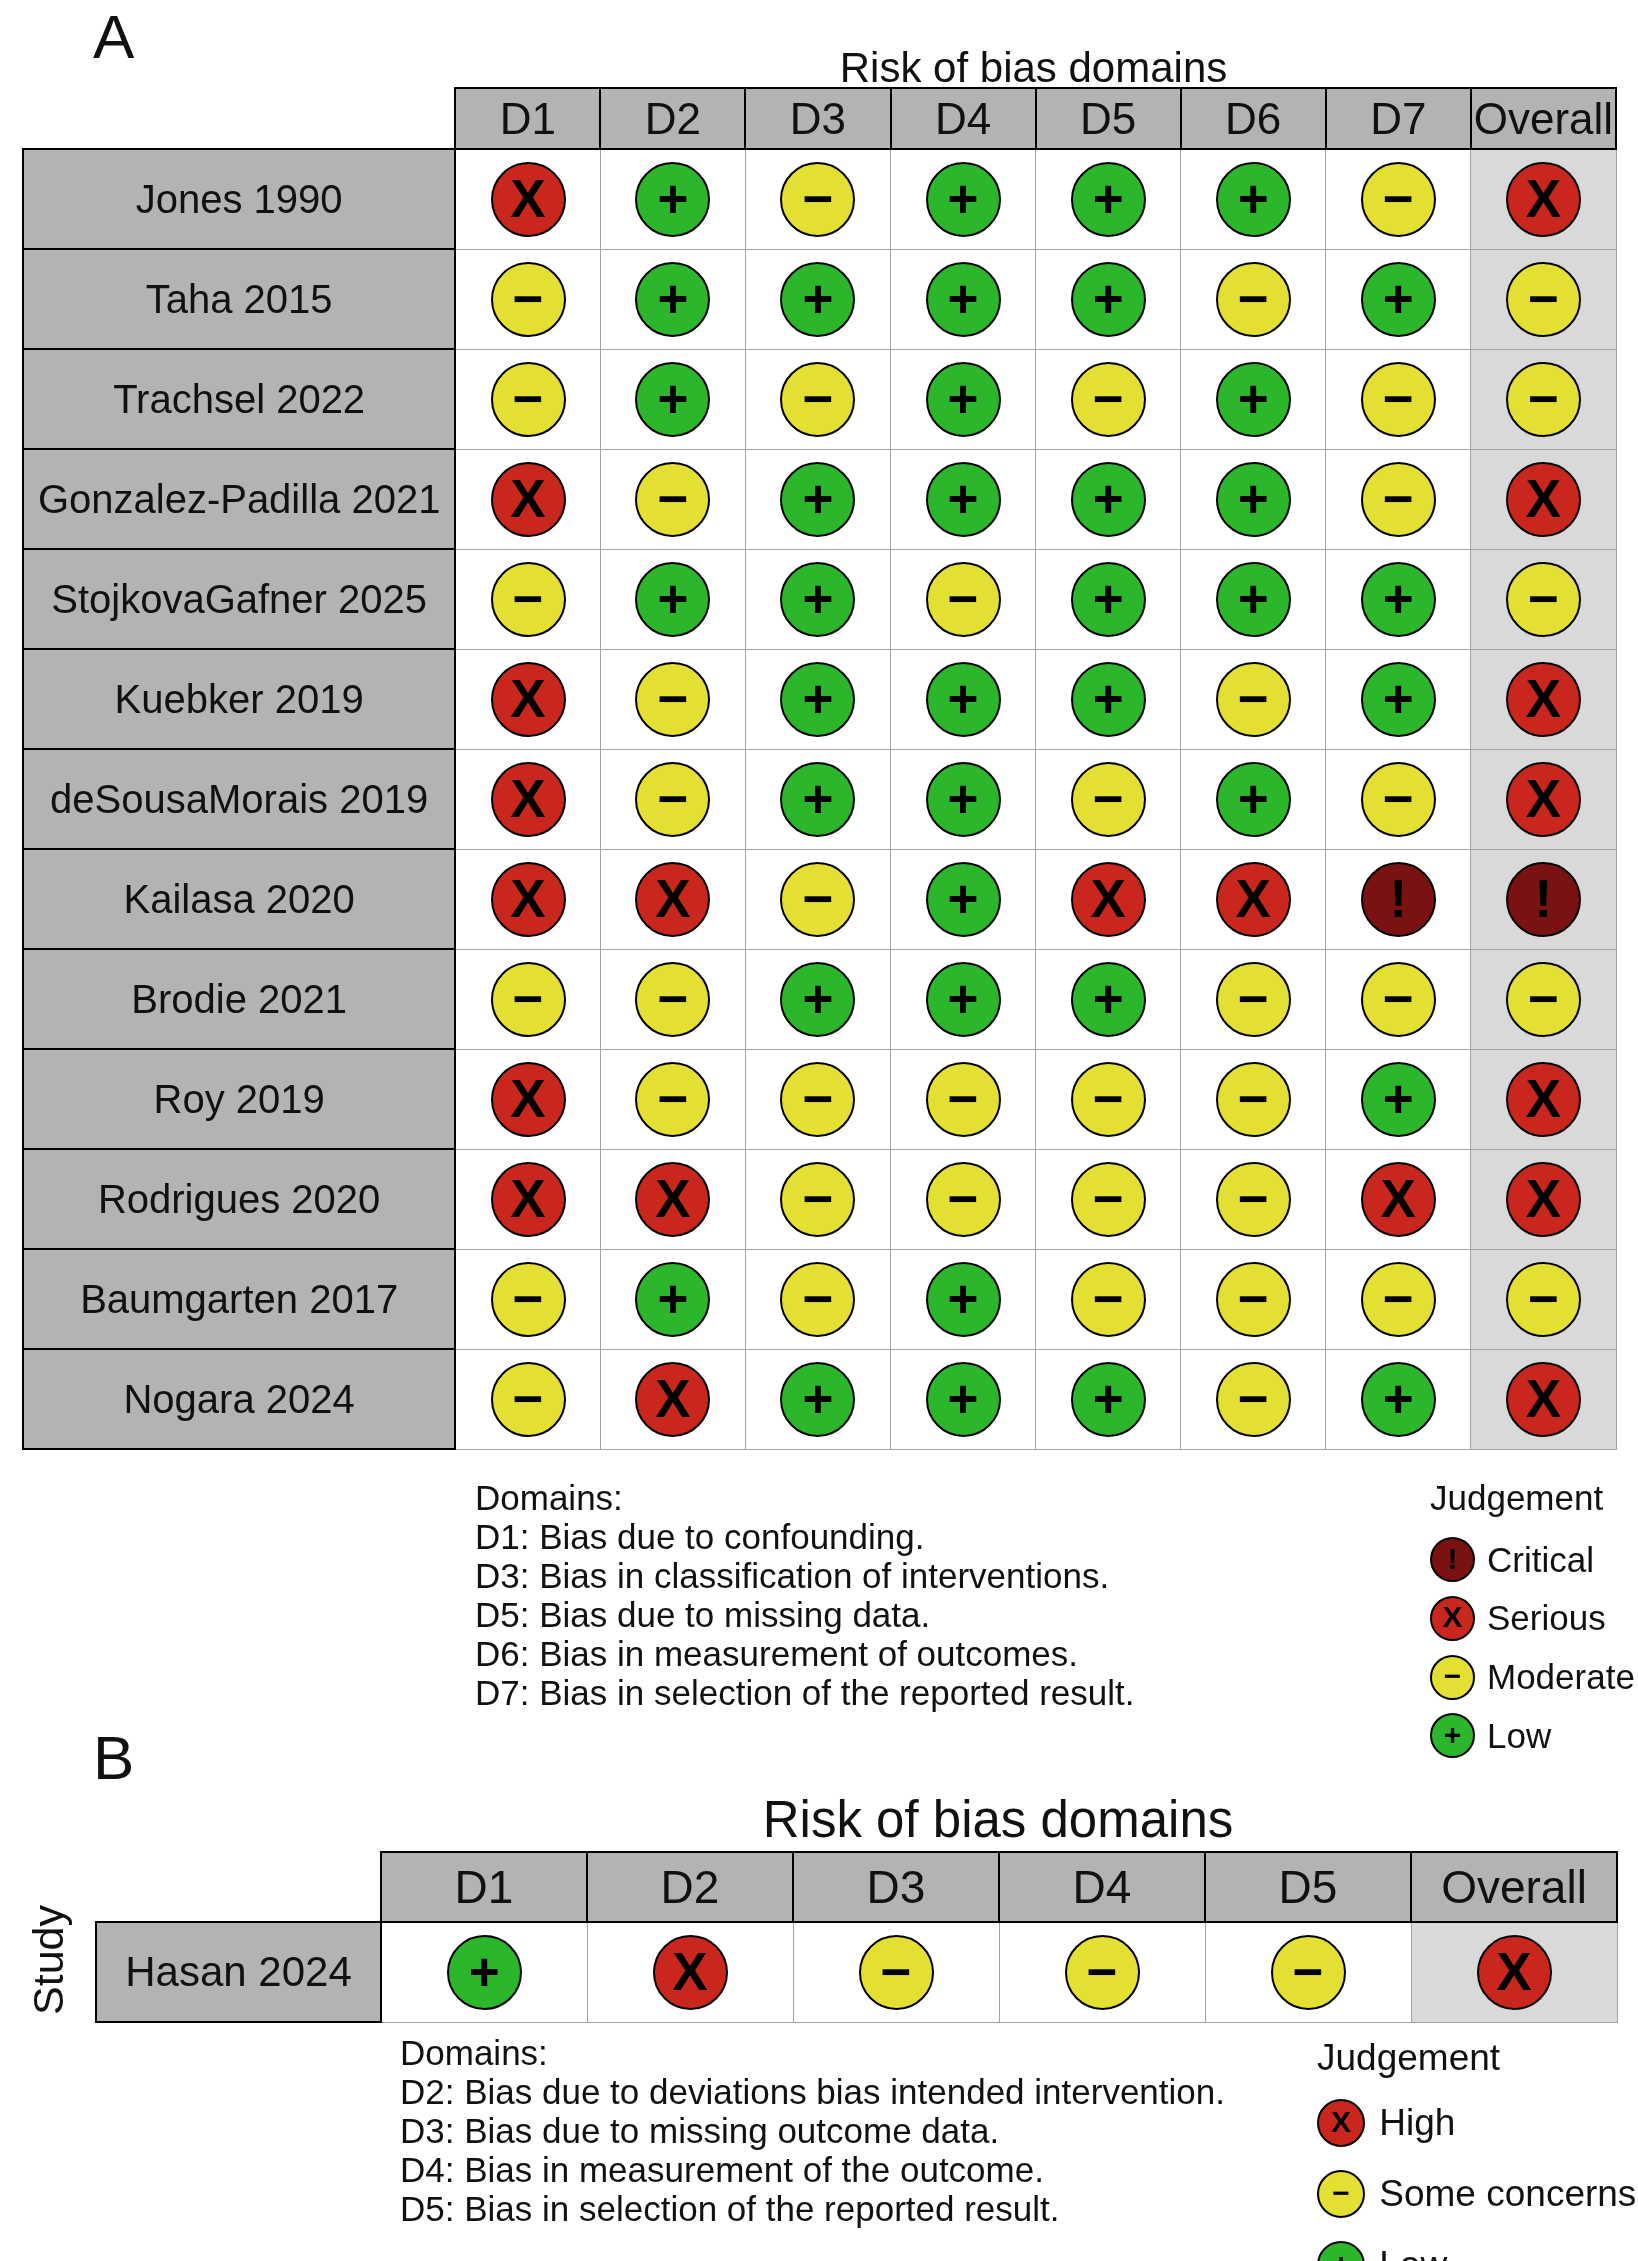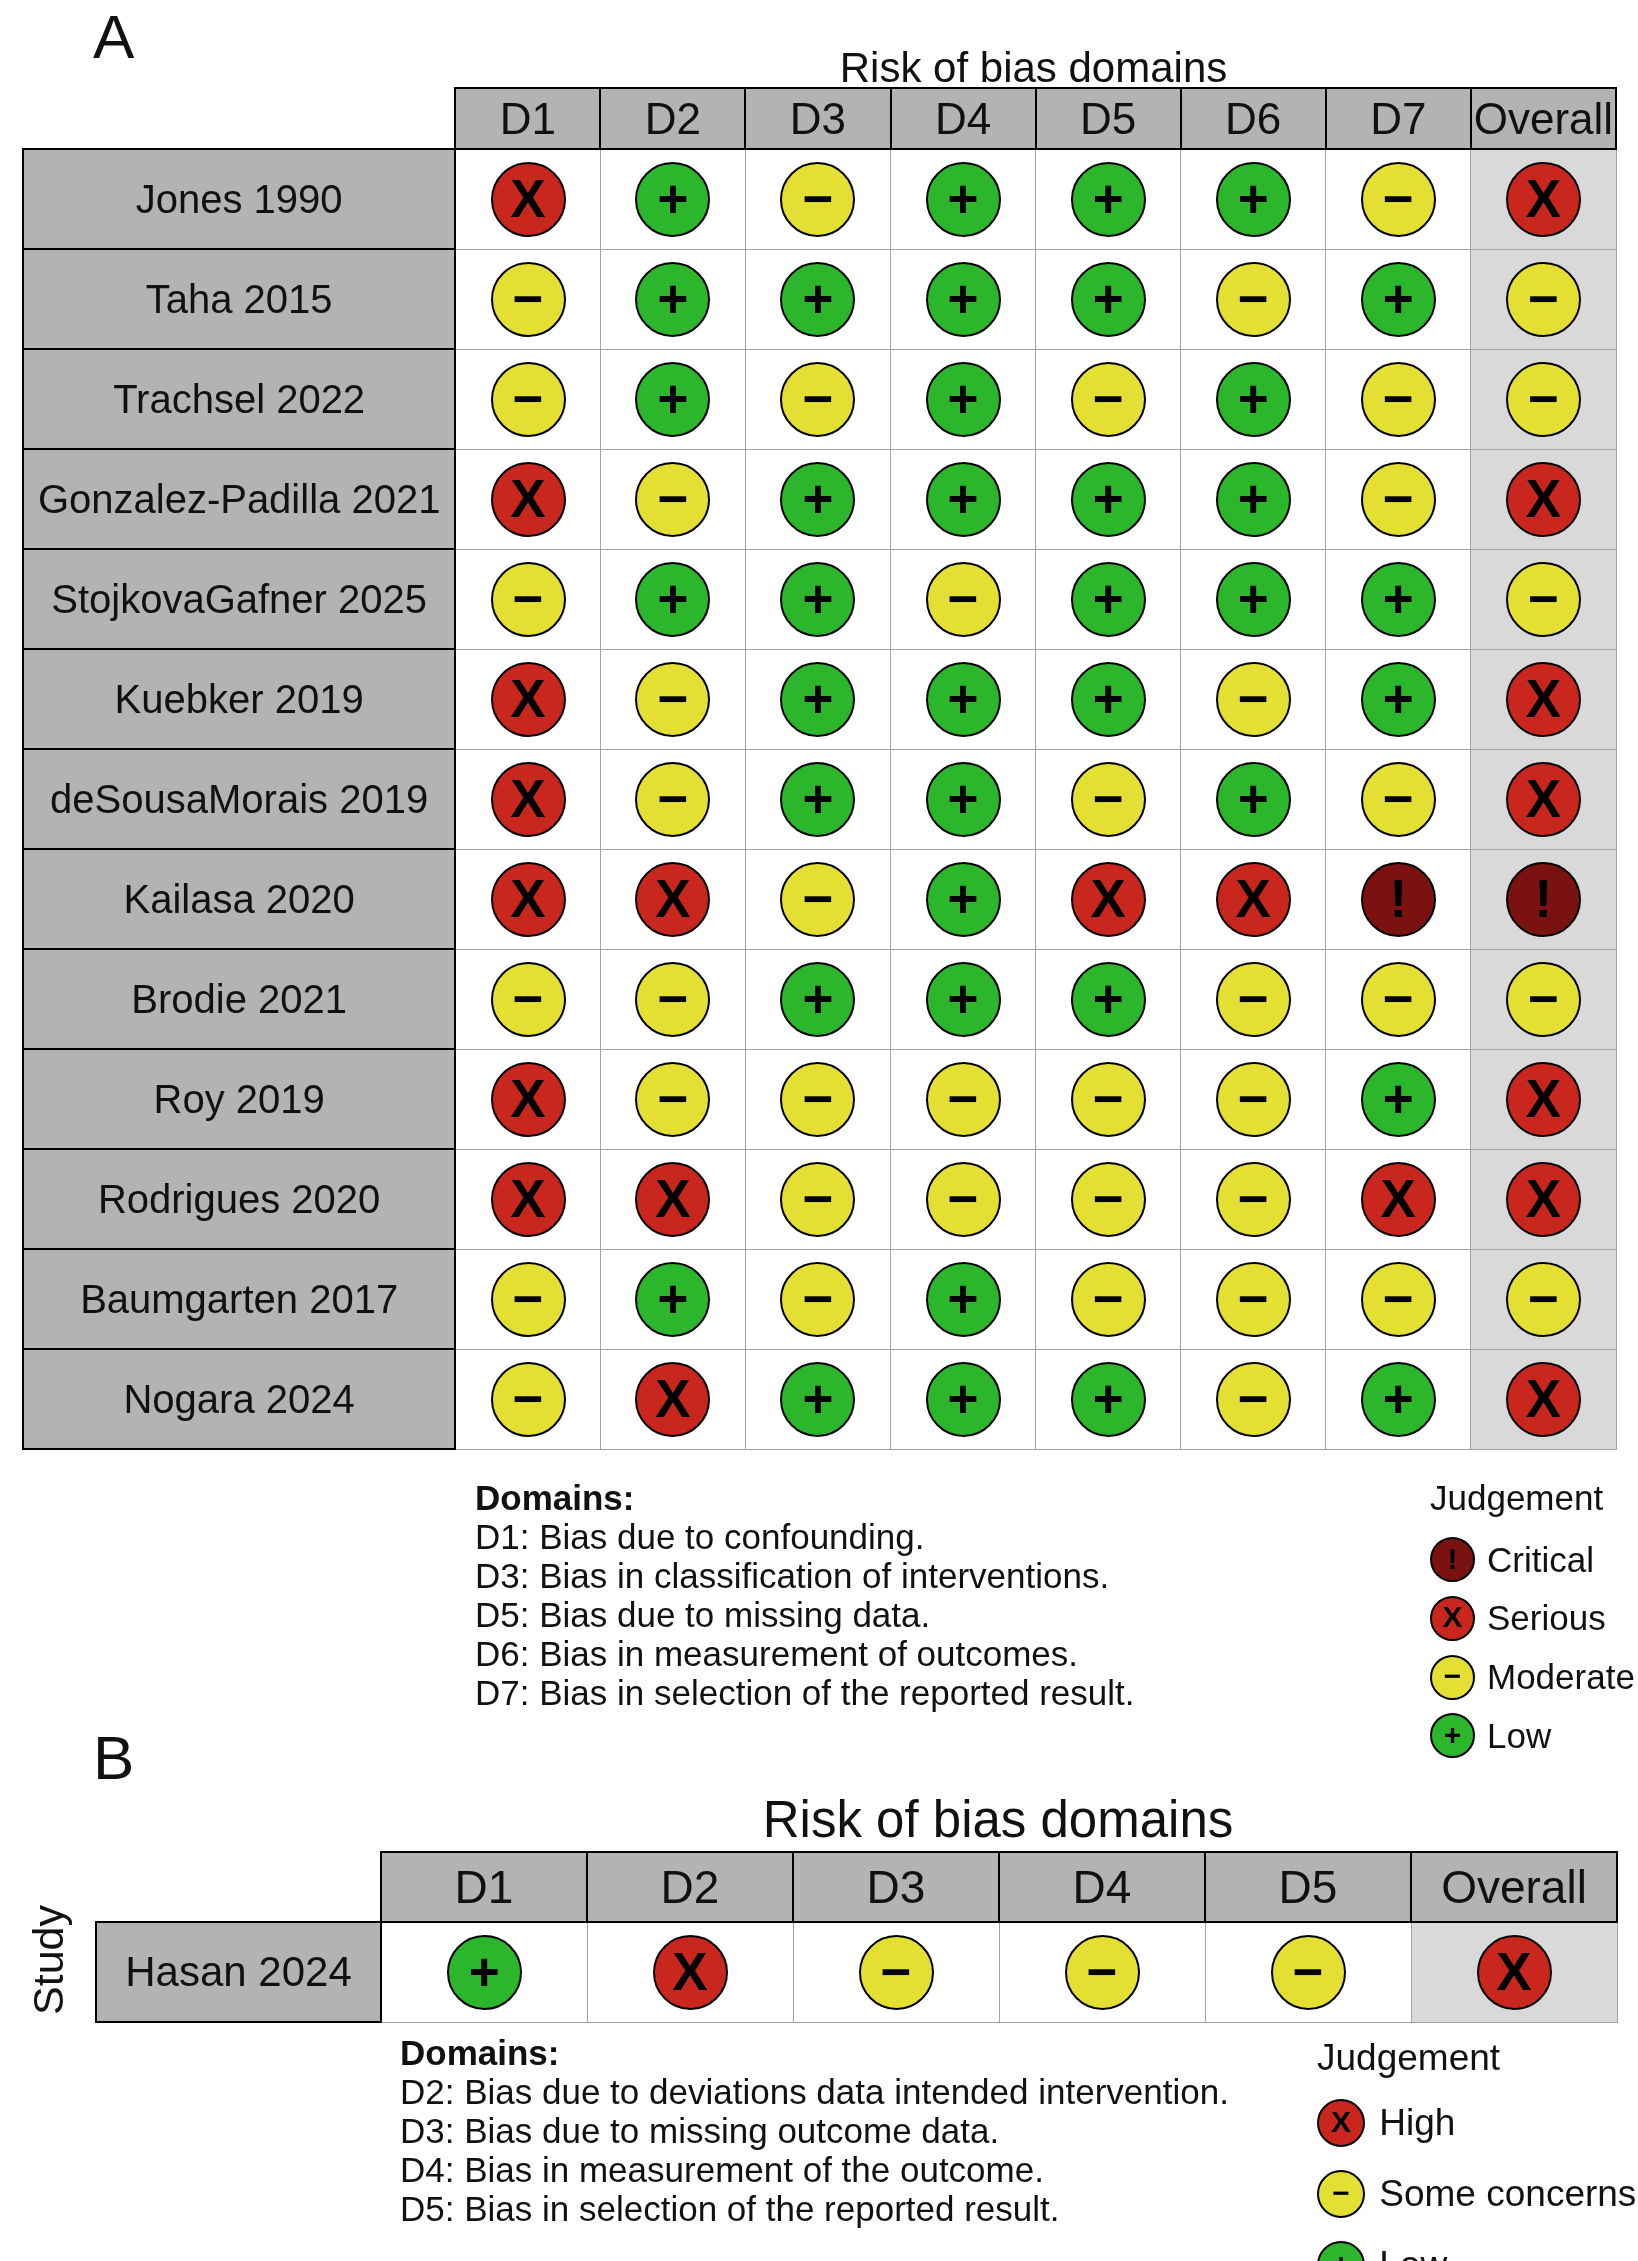"Domains:" .legend-heading { font-weight: 700 -> 400 }
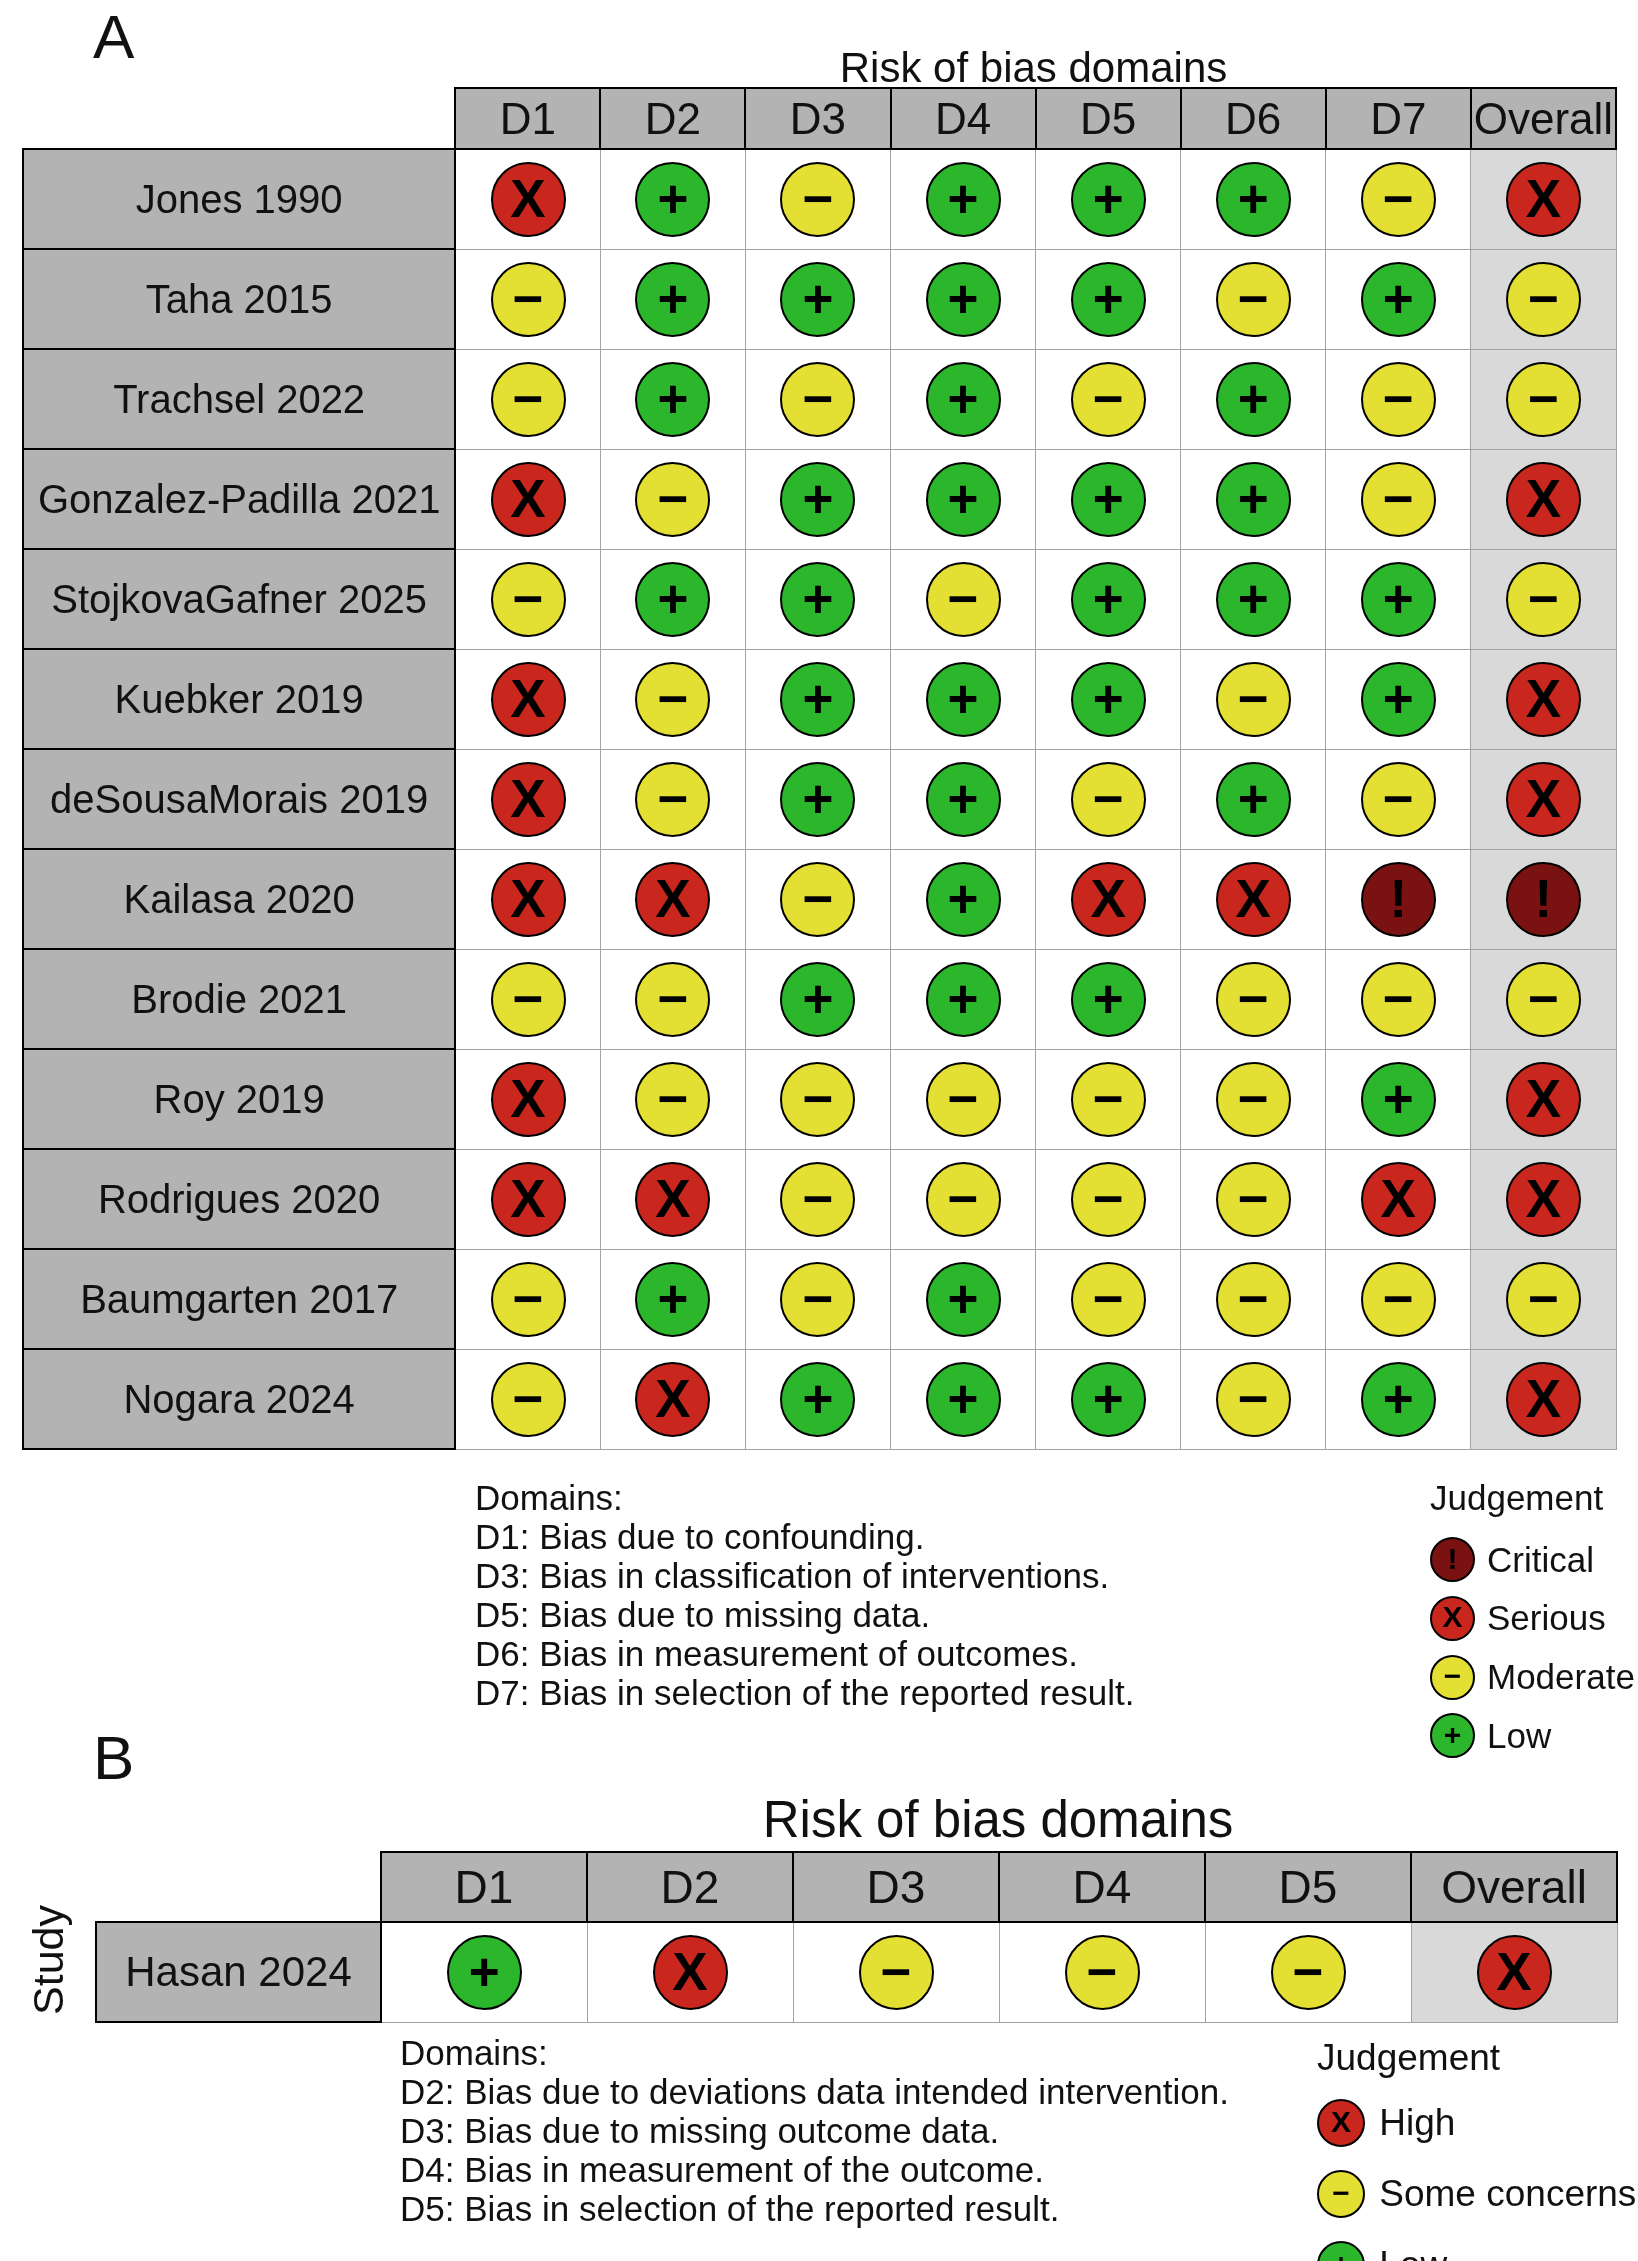"D2: Bias due to deviations" div.legend-line { text: data -> bias }
